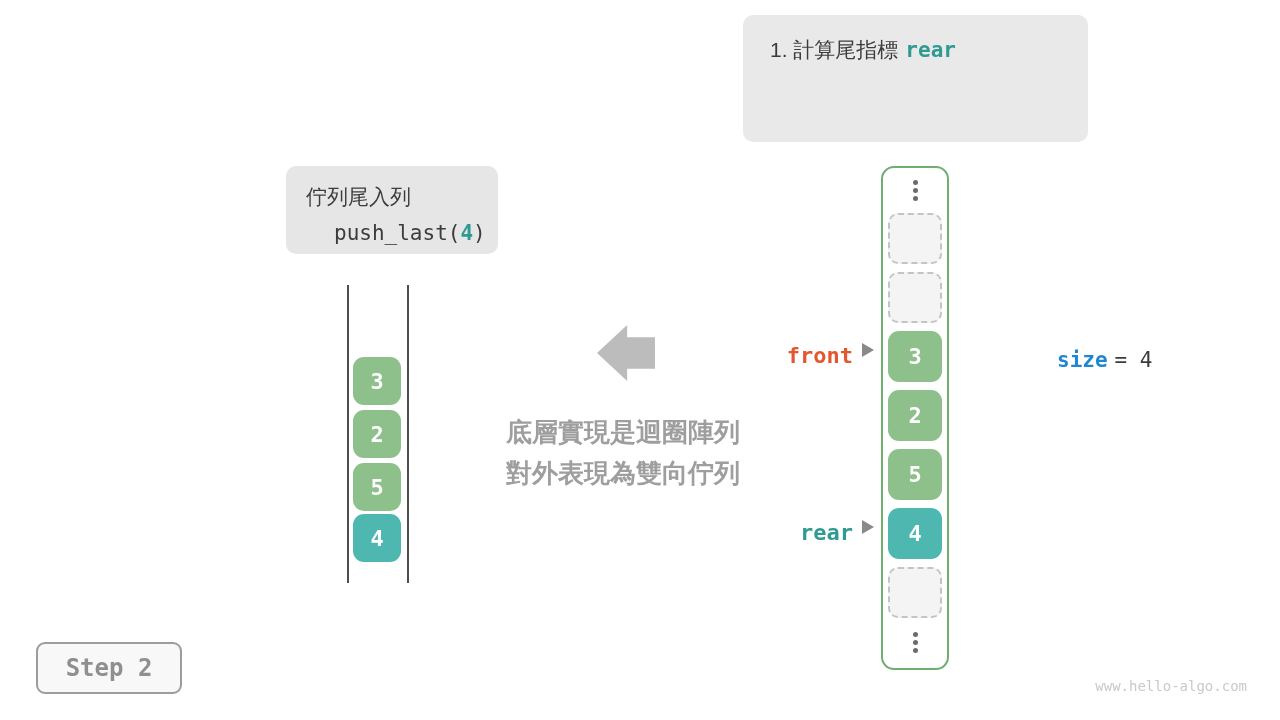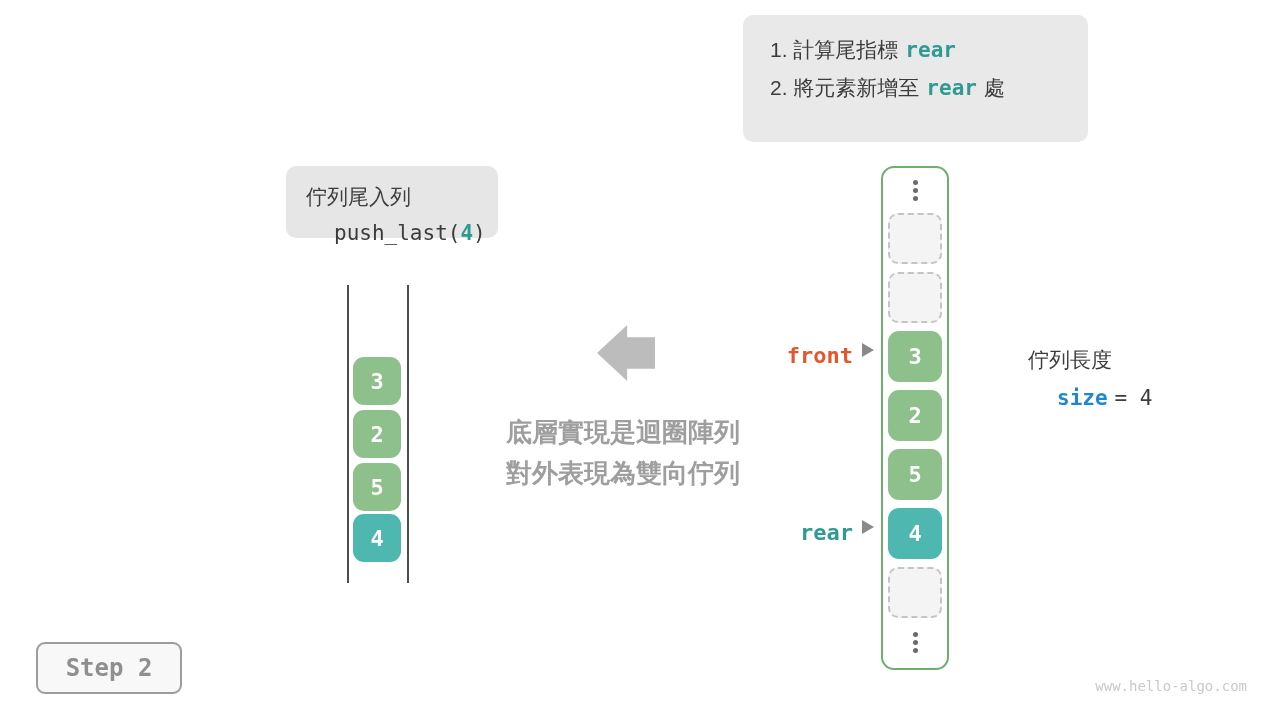"2. 將元素新增至 rear 處" div { html: <div><span>2. 將元素新增至</span><span>rear</span><span>處</span></div> -> none }
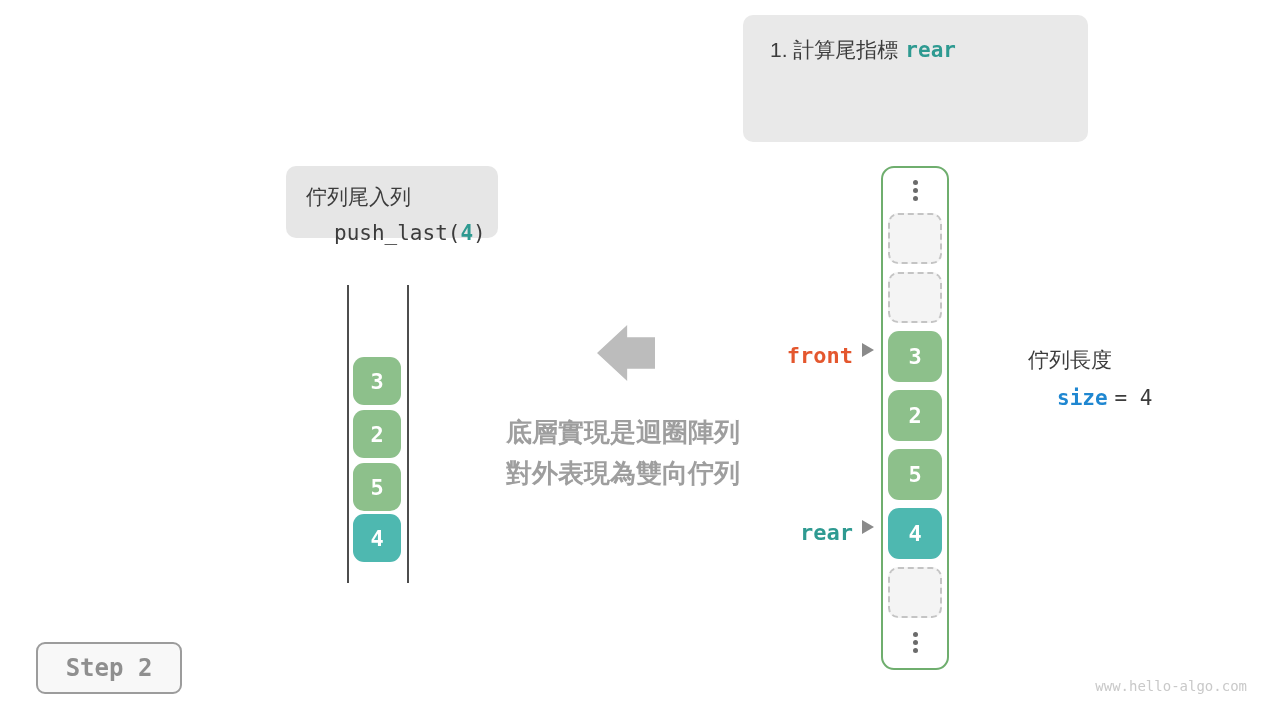"佇列尾入列" .op-box { height: 72px -> 88px }
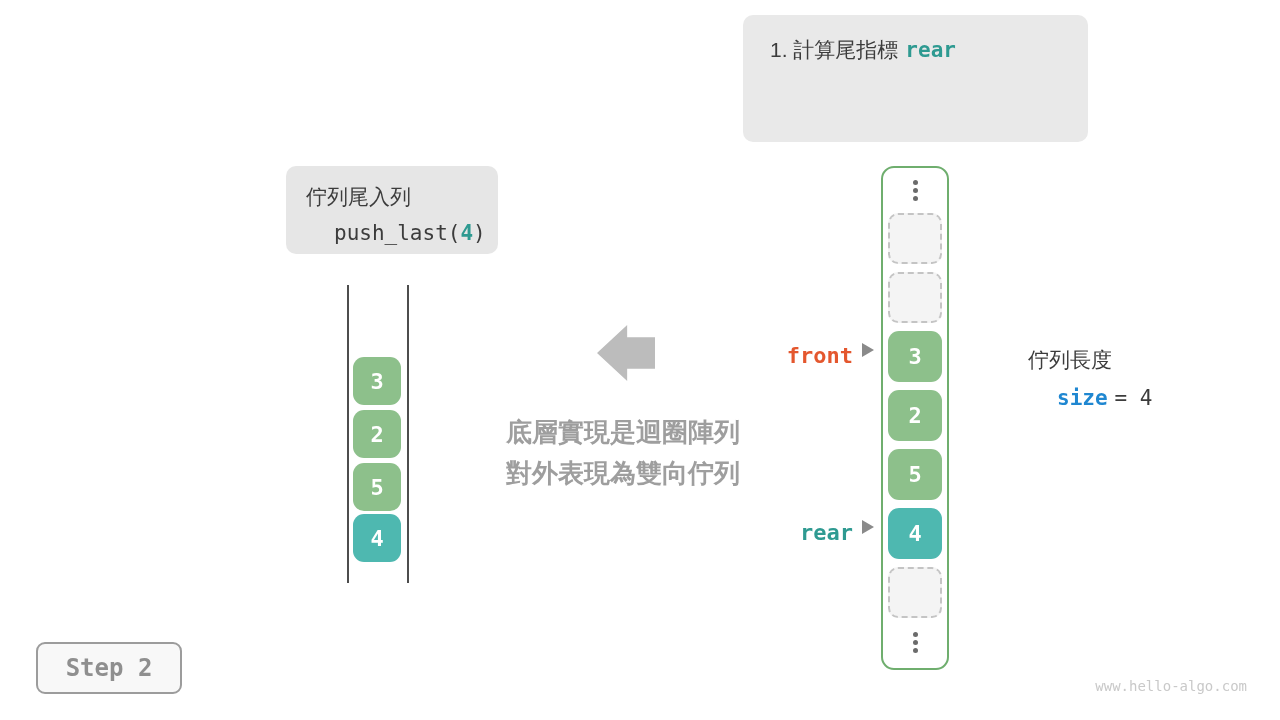"佇列長度" div { html: <div>佇列長度</div> -> none }
